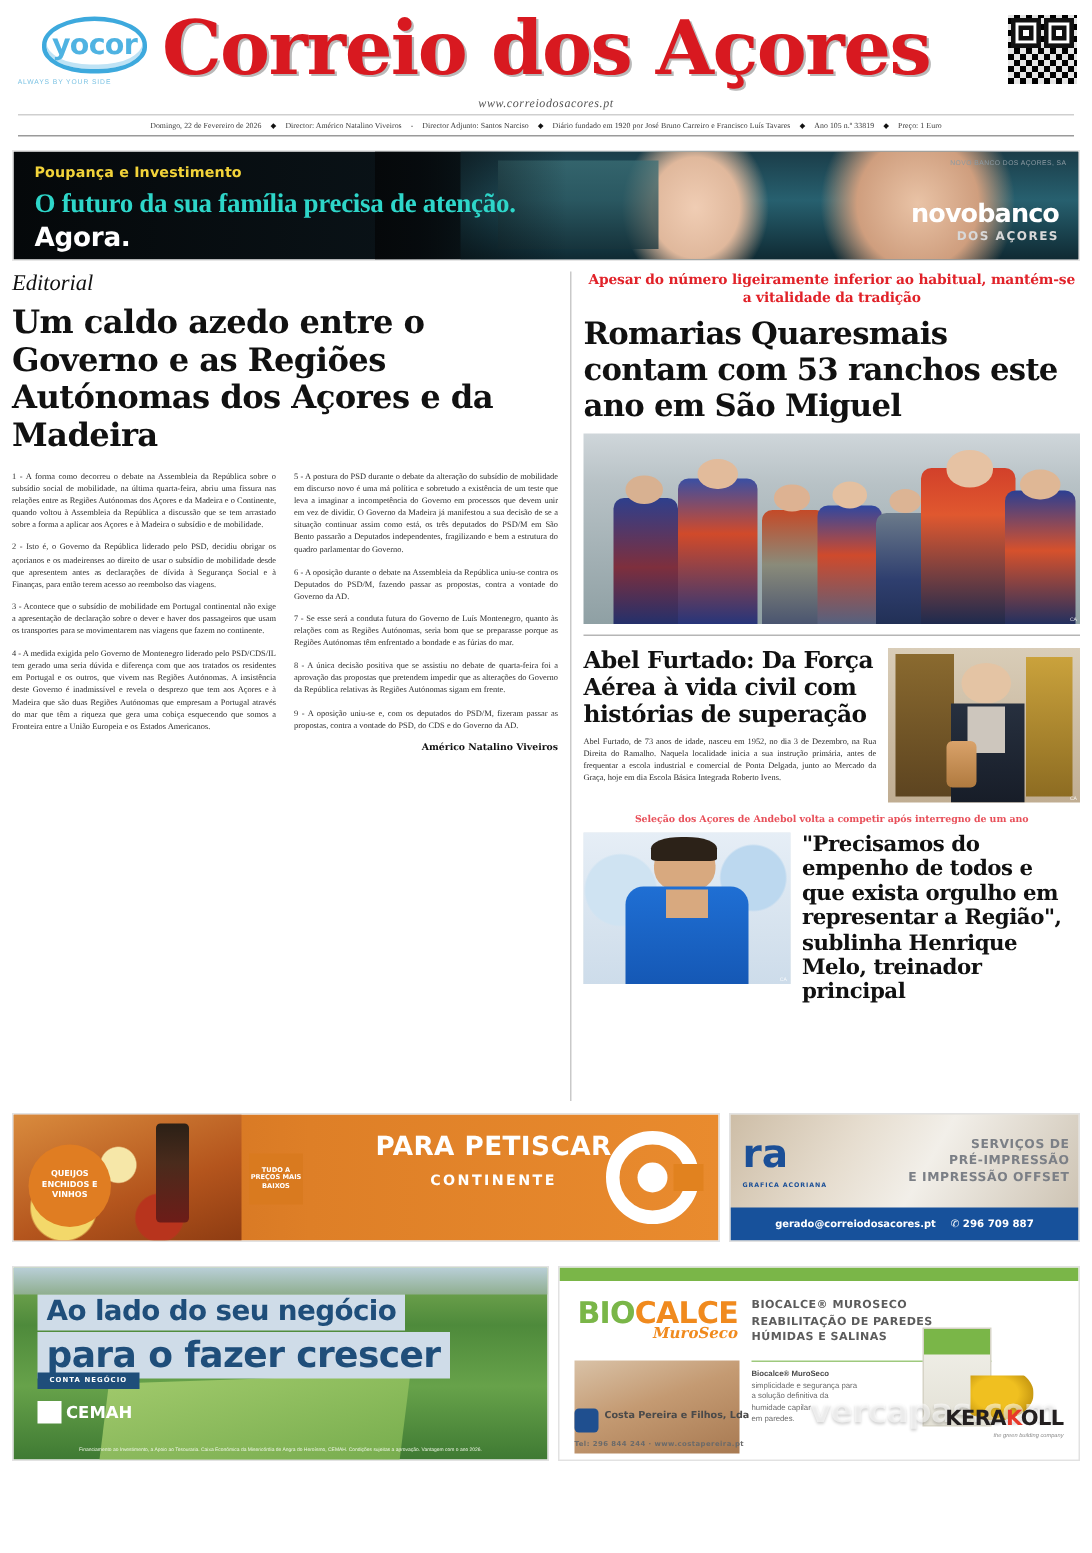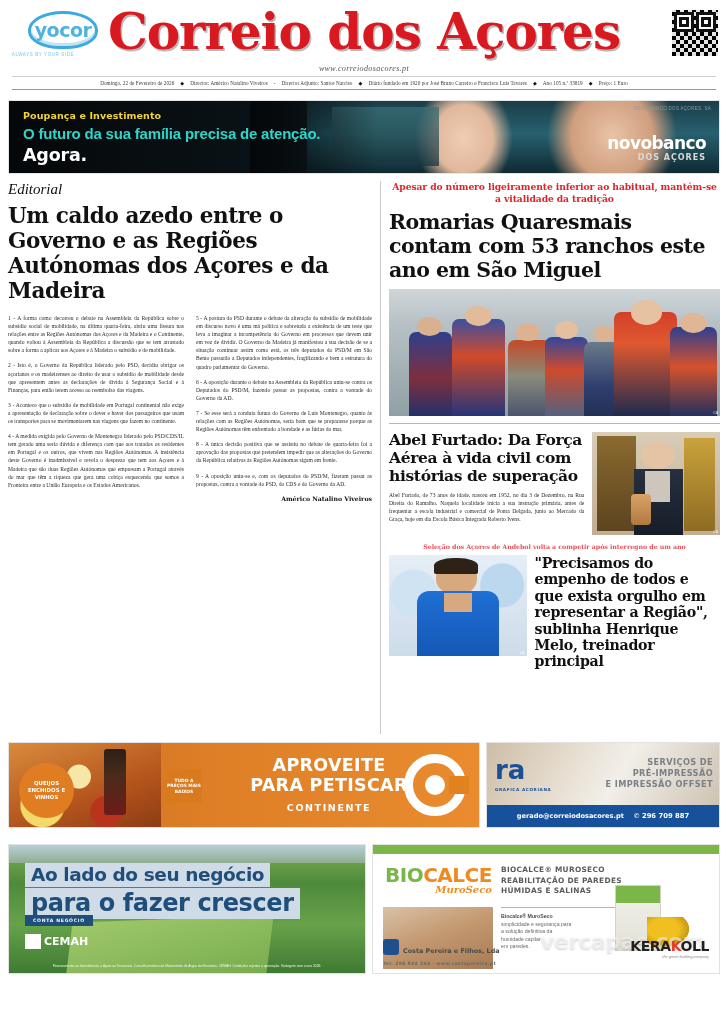"O futuro da sua família" .banner-line1 { font-family: Liberation Sans, sans-serif -> Liberation Serif, serif; font-size: 15px -> 18px }
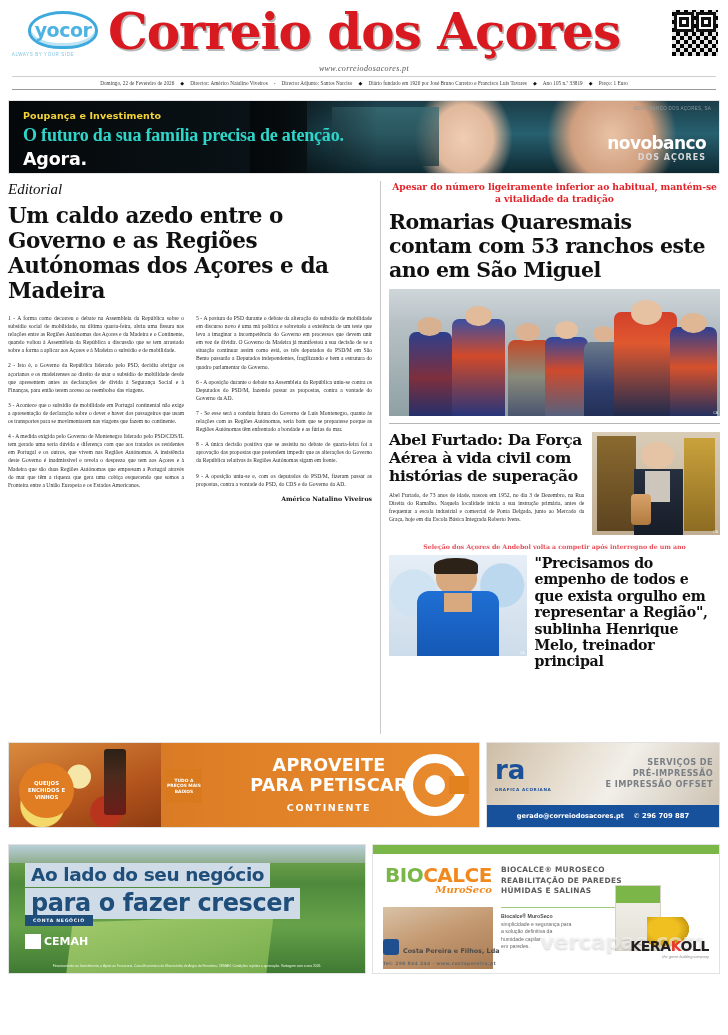"APROVEITE" div.cont-l1 { html: <div>APROVEITE</div> -> none }
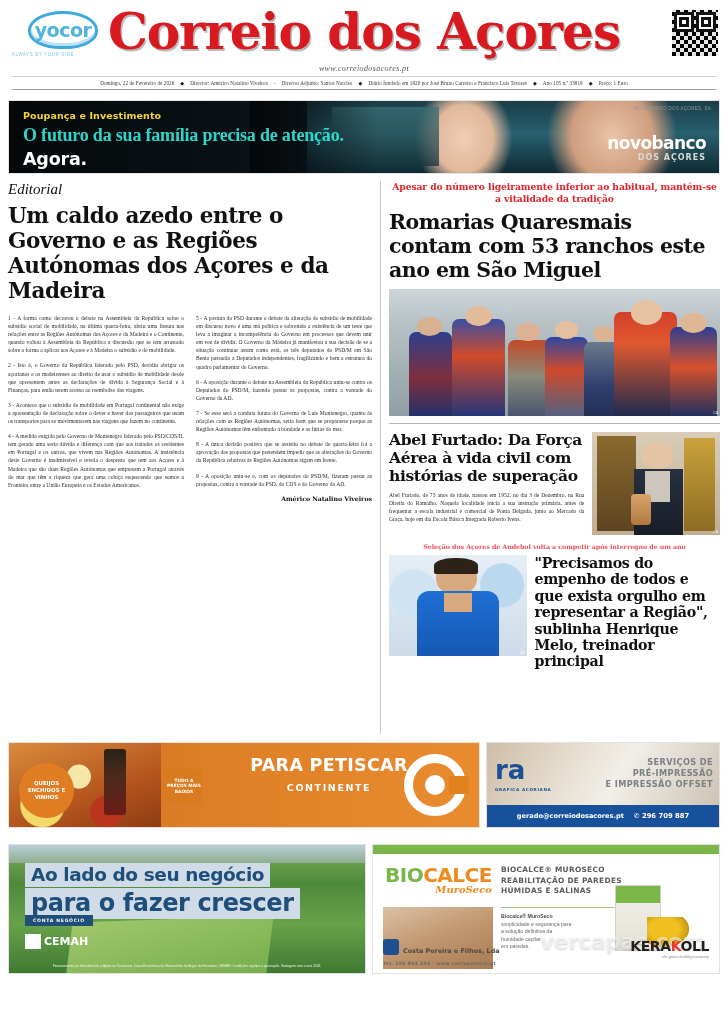"Costa Pereira e Filhos, Lda" .bio-footer-logo { align-items: flex-end -> flex-start }
